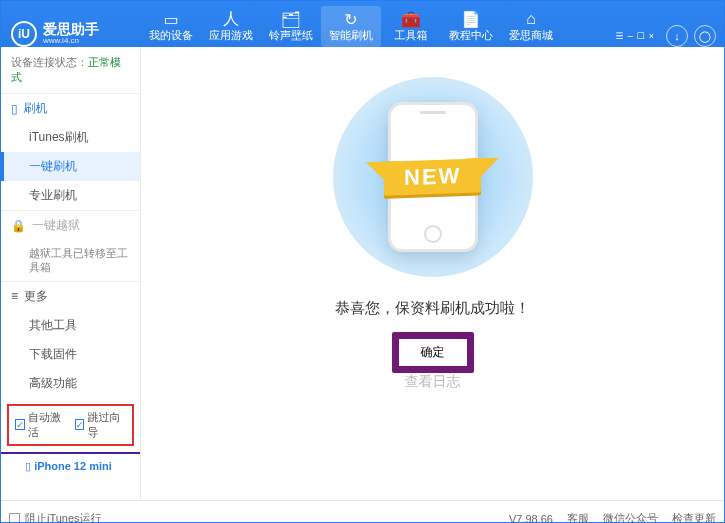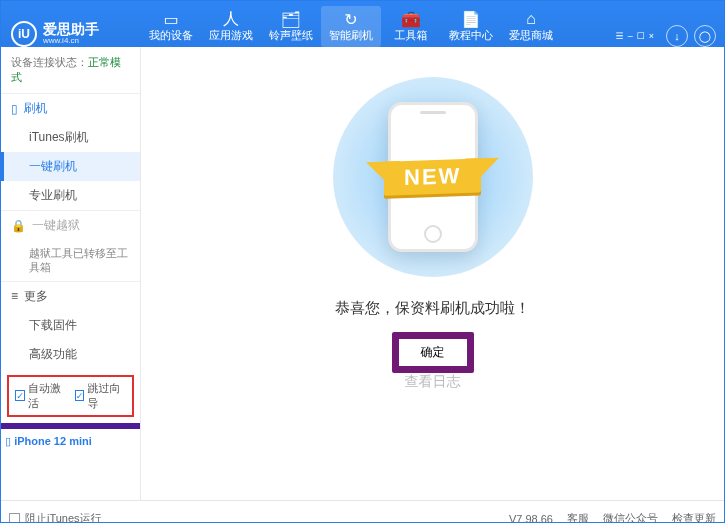"其他工具" div.item { html: none -> <div>其他工具</div> }
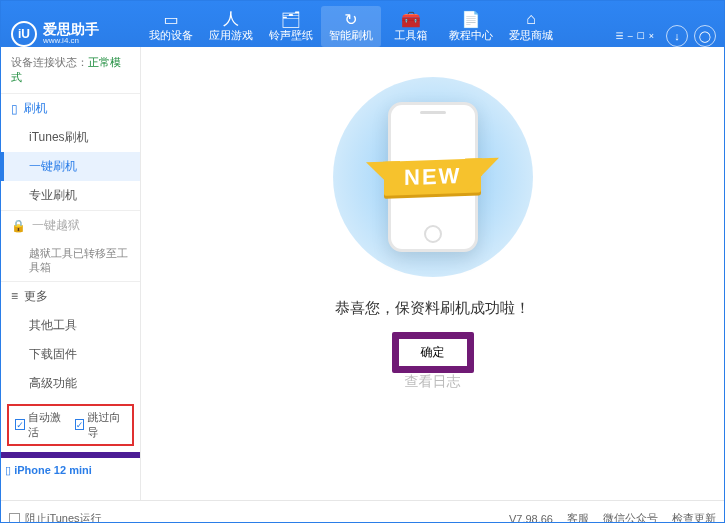"▯ iPhone 12 mini" .device-row { border-top: 6px solid #4c1d95 -> 2px solid #4c1d95; padding: 6px 4px -> 6px 24px }
